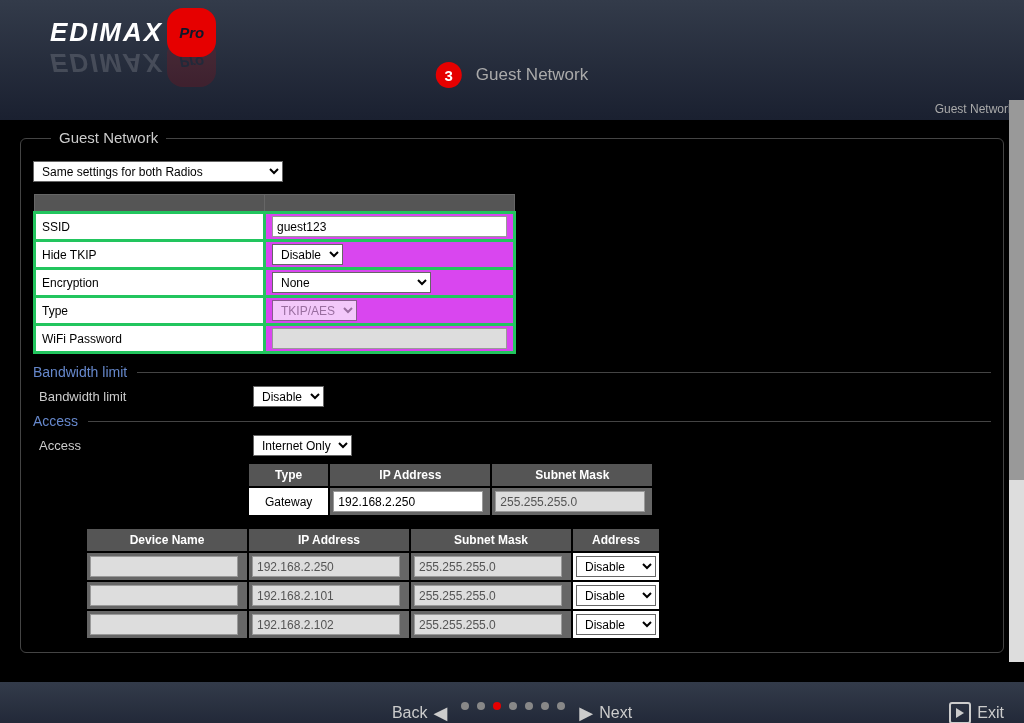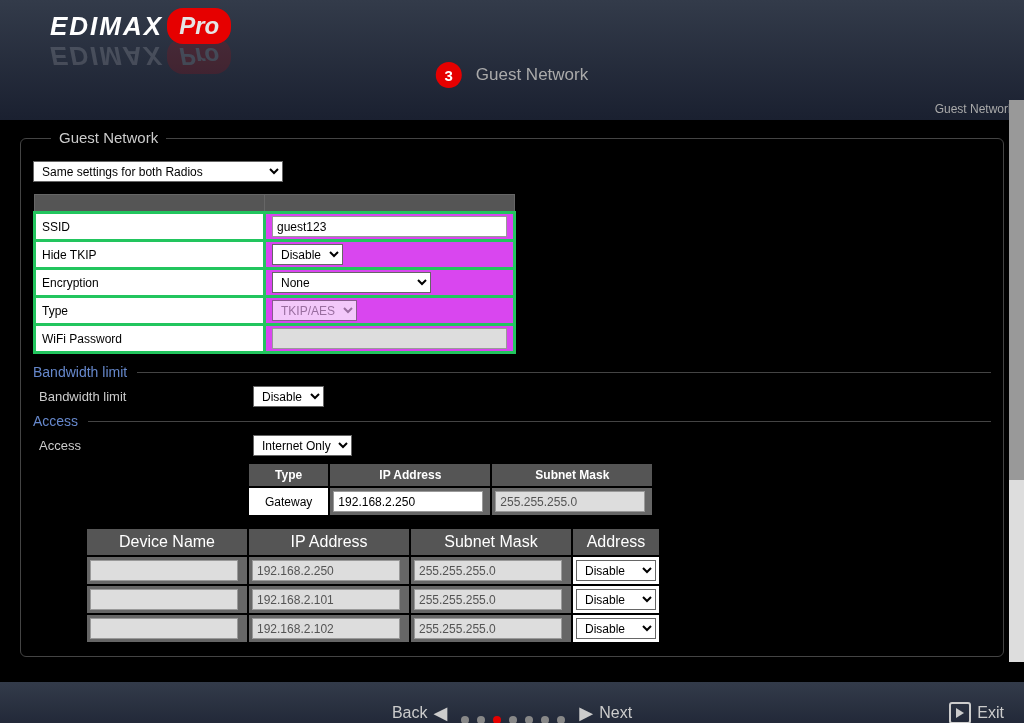"Pro" .logo-pro { color: #e5e5e5 -> #0f172a; font-size: 24px -> 15px; padding: 4px 12px -> 16px 12px }
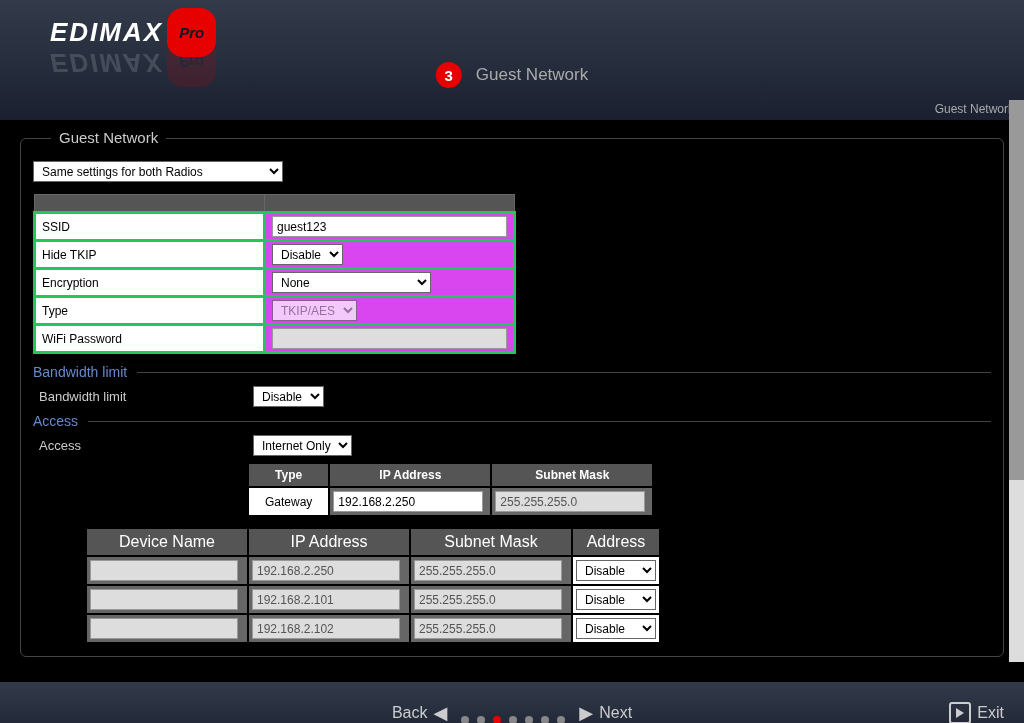"Device Name" .dev-table th { font-size: 16px -> 12px; font-weight: normal -> bold }
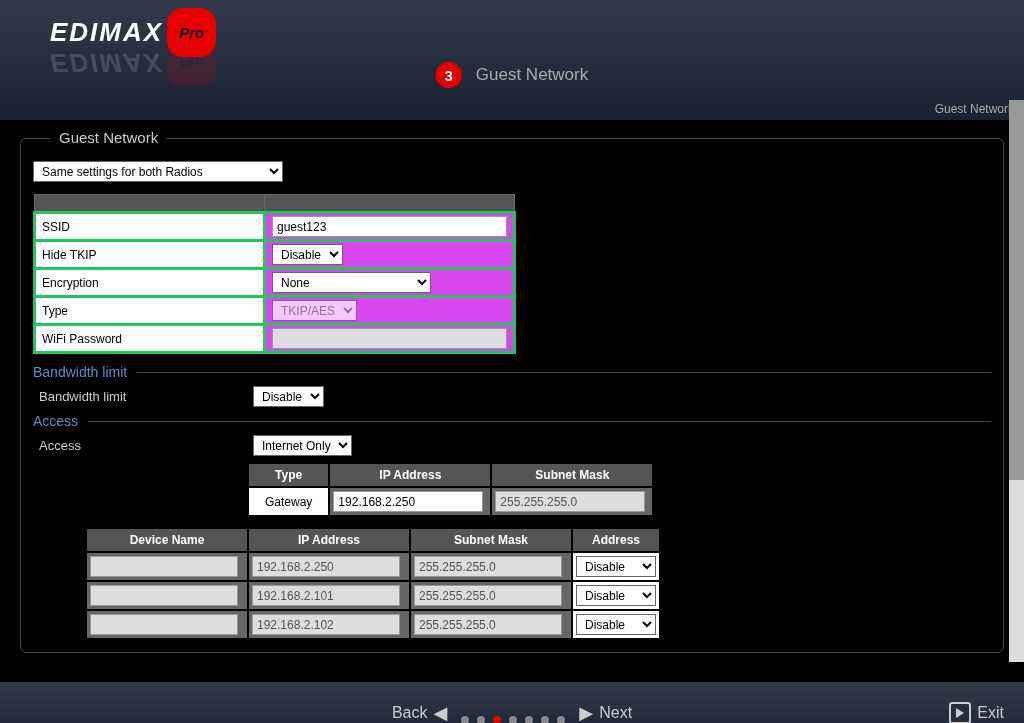"Back" .nav-group { align-items: flex-end -> flex-start }
